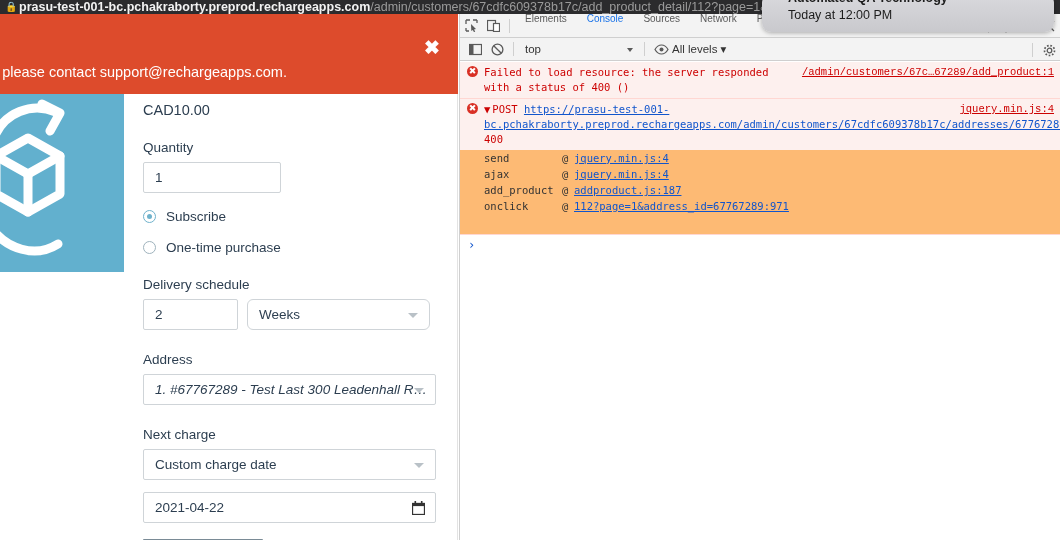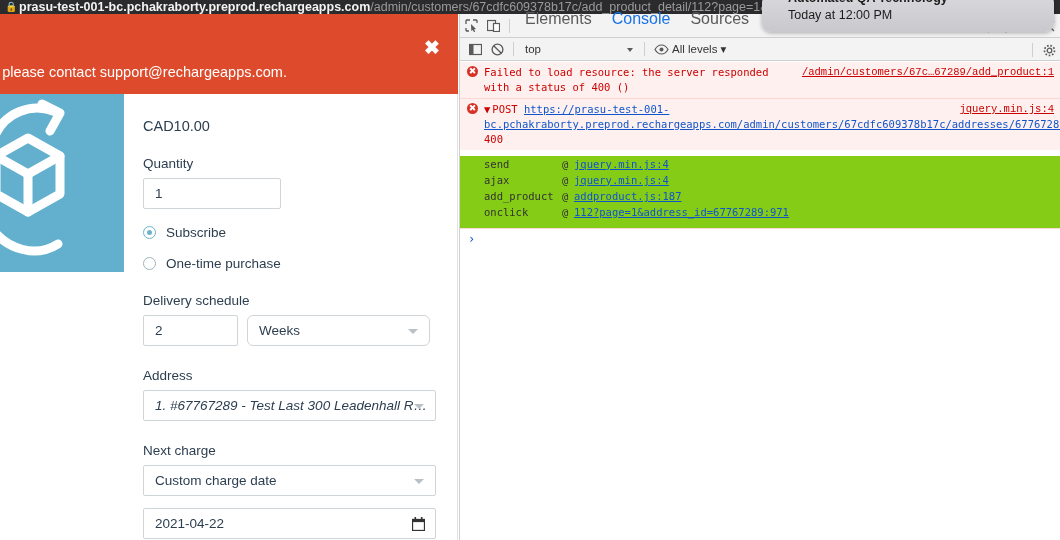"Elements" .dt-tab { font-size: 16px -> 10px }
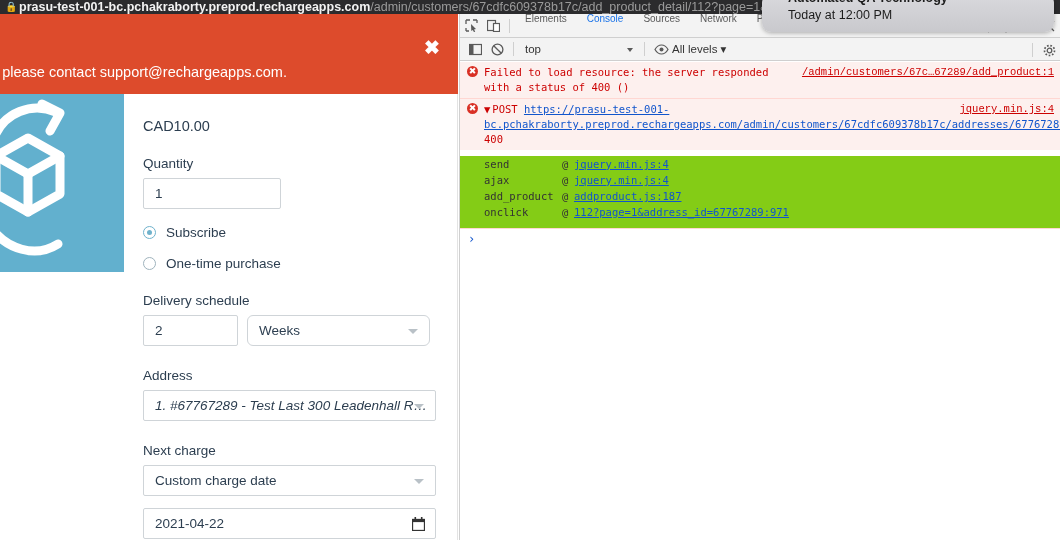"CAD10.00" .price { margin-top: 24px -> 8px }
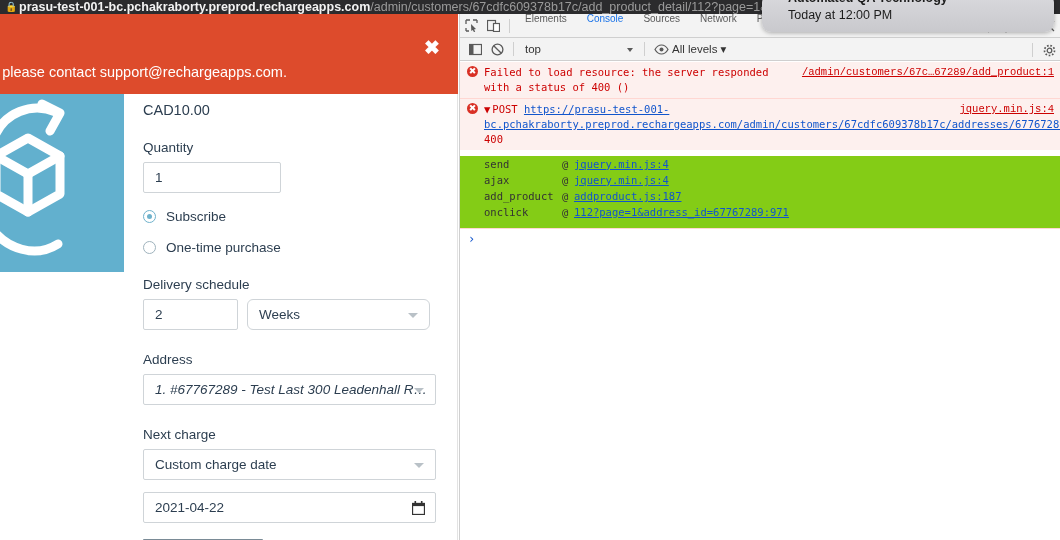"send" .trace { background: #84cc16 -> #fdba74; margin-top: 6px -> none; padding: 0 6px 8px 24px -> 0 6px 20px 24px }
